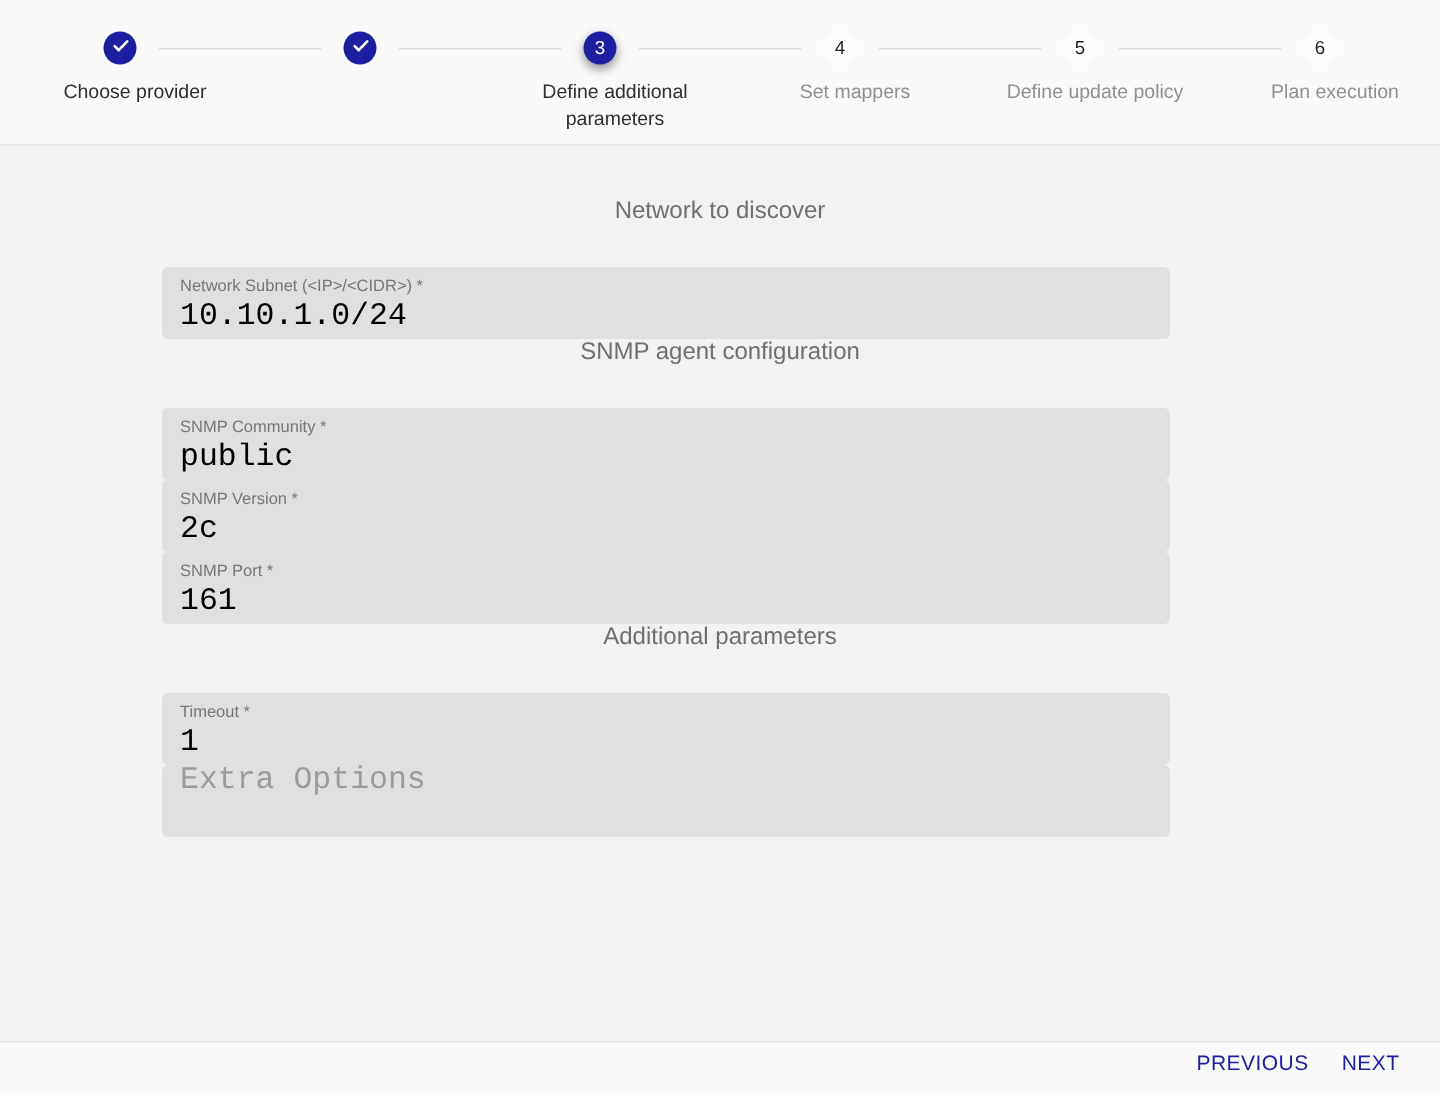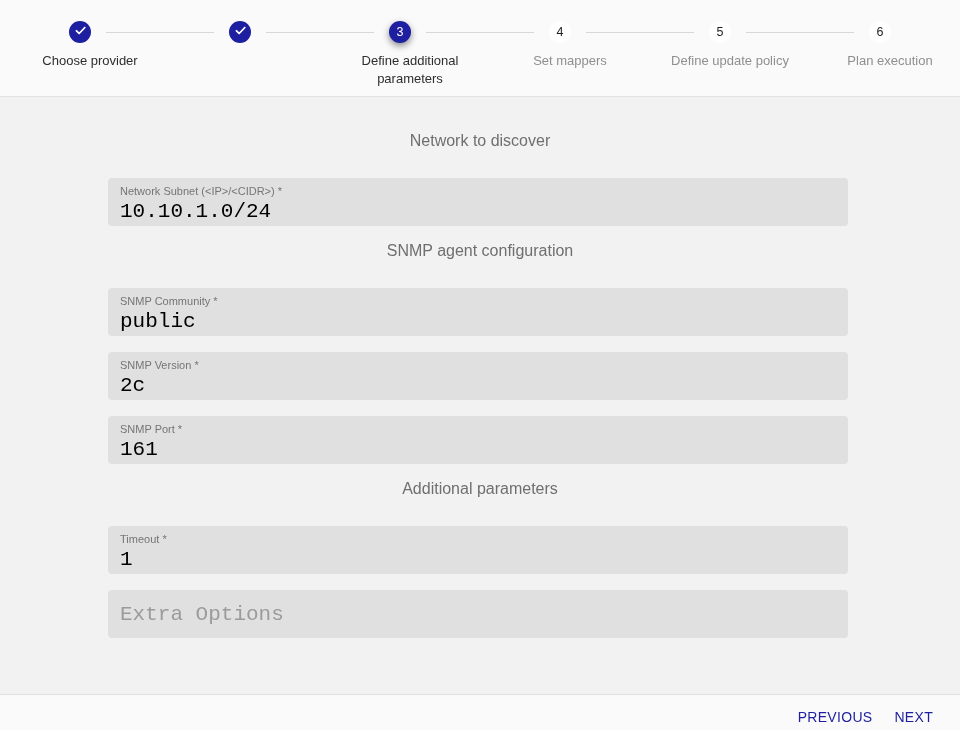"Network Subnet (<IP>/<CIDR>) *" .field { margin-bottom: 16px -> none; width: 740px -> 672px }
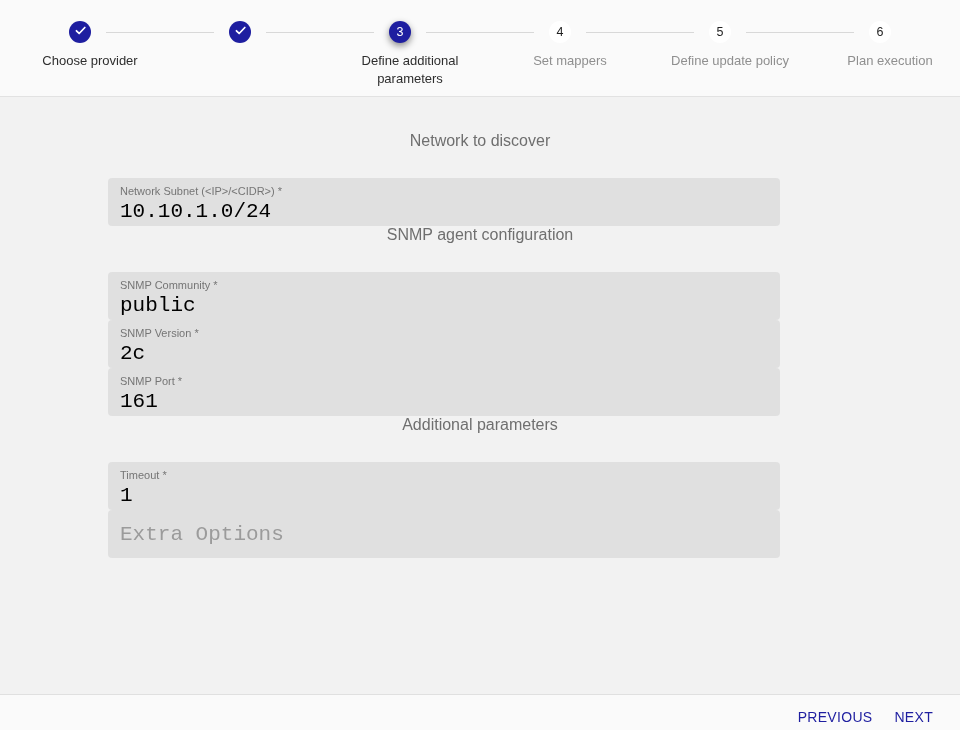"Extra Options" .field.no-label { align-items: center -> flex-start }
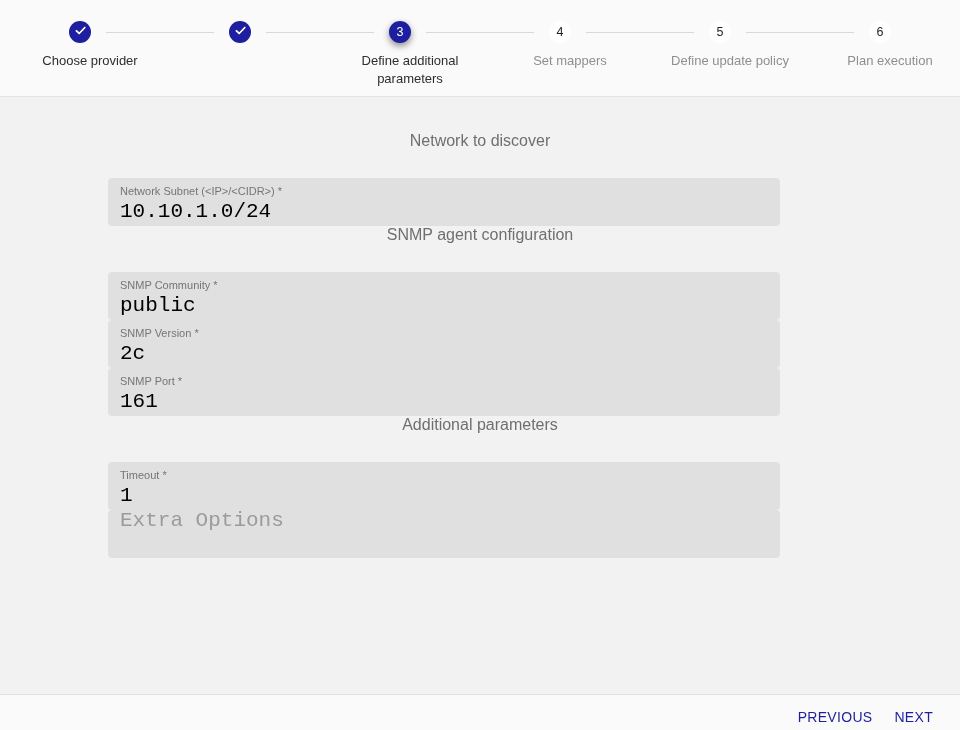"PREVIOUS" .wizard-footer { align-items: flex-end -> flex-start }
